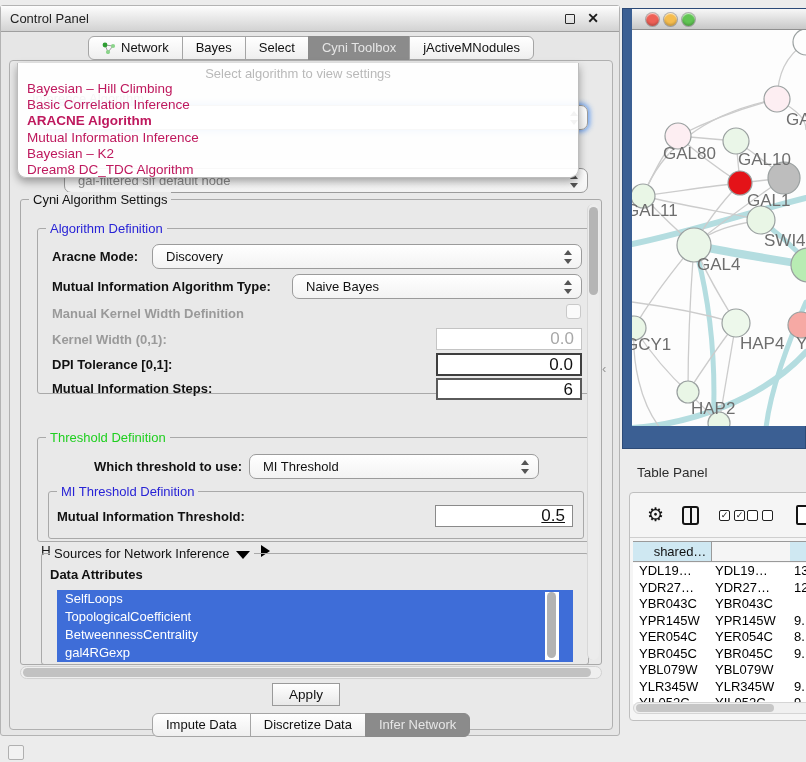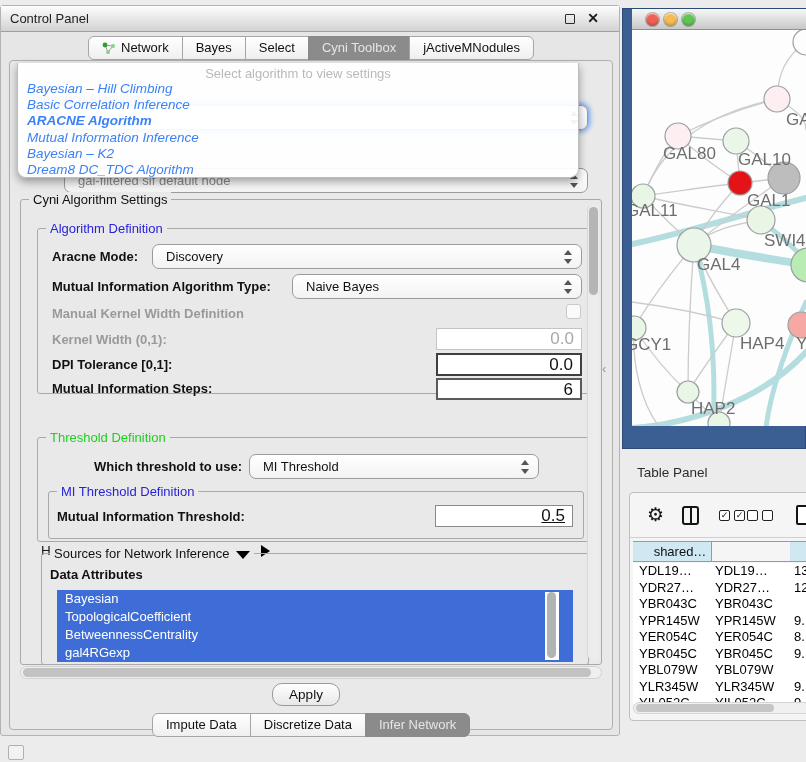"Bayesian – Hill Climbing" .menu-item { color: #3b82f6 -> #be185d; font-style: italic -> none }
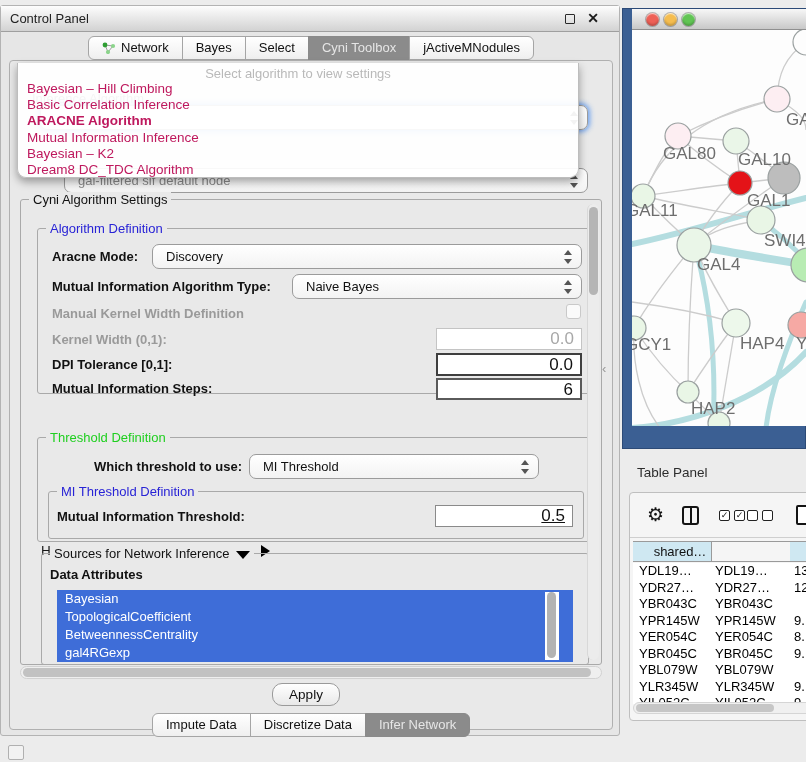"Bayesian" div.attr-item { text: Bayesian -> SelfLoops }
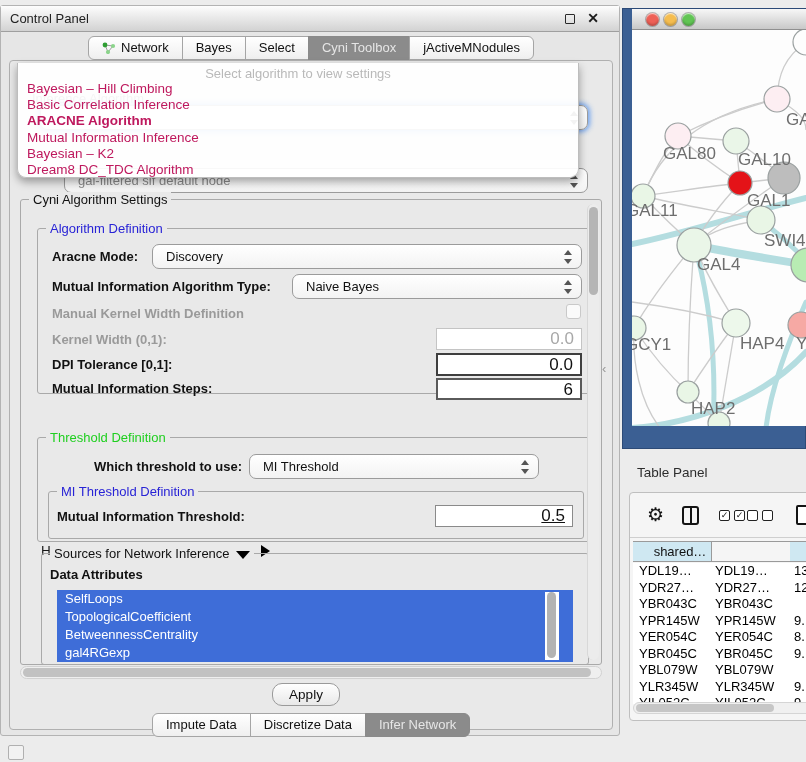"Apply" .apply-btn { border-radius: 10px -> 0 }
